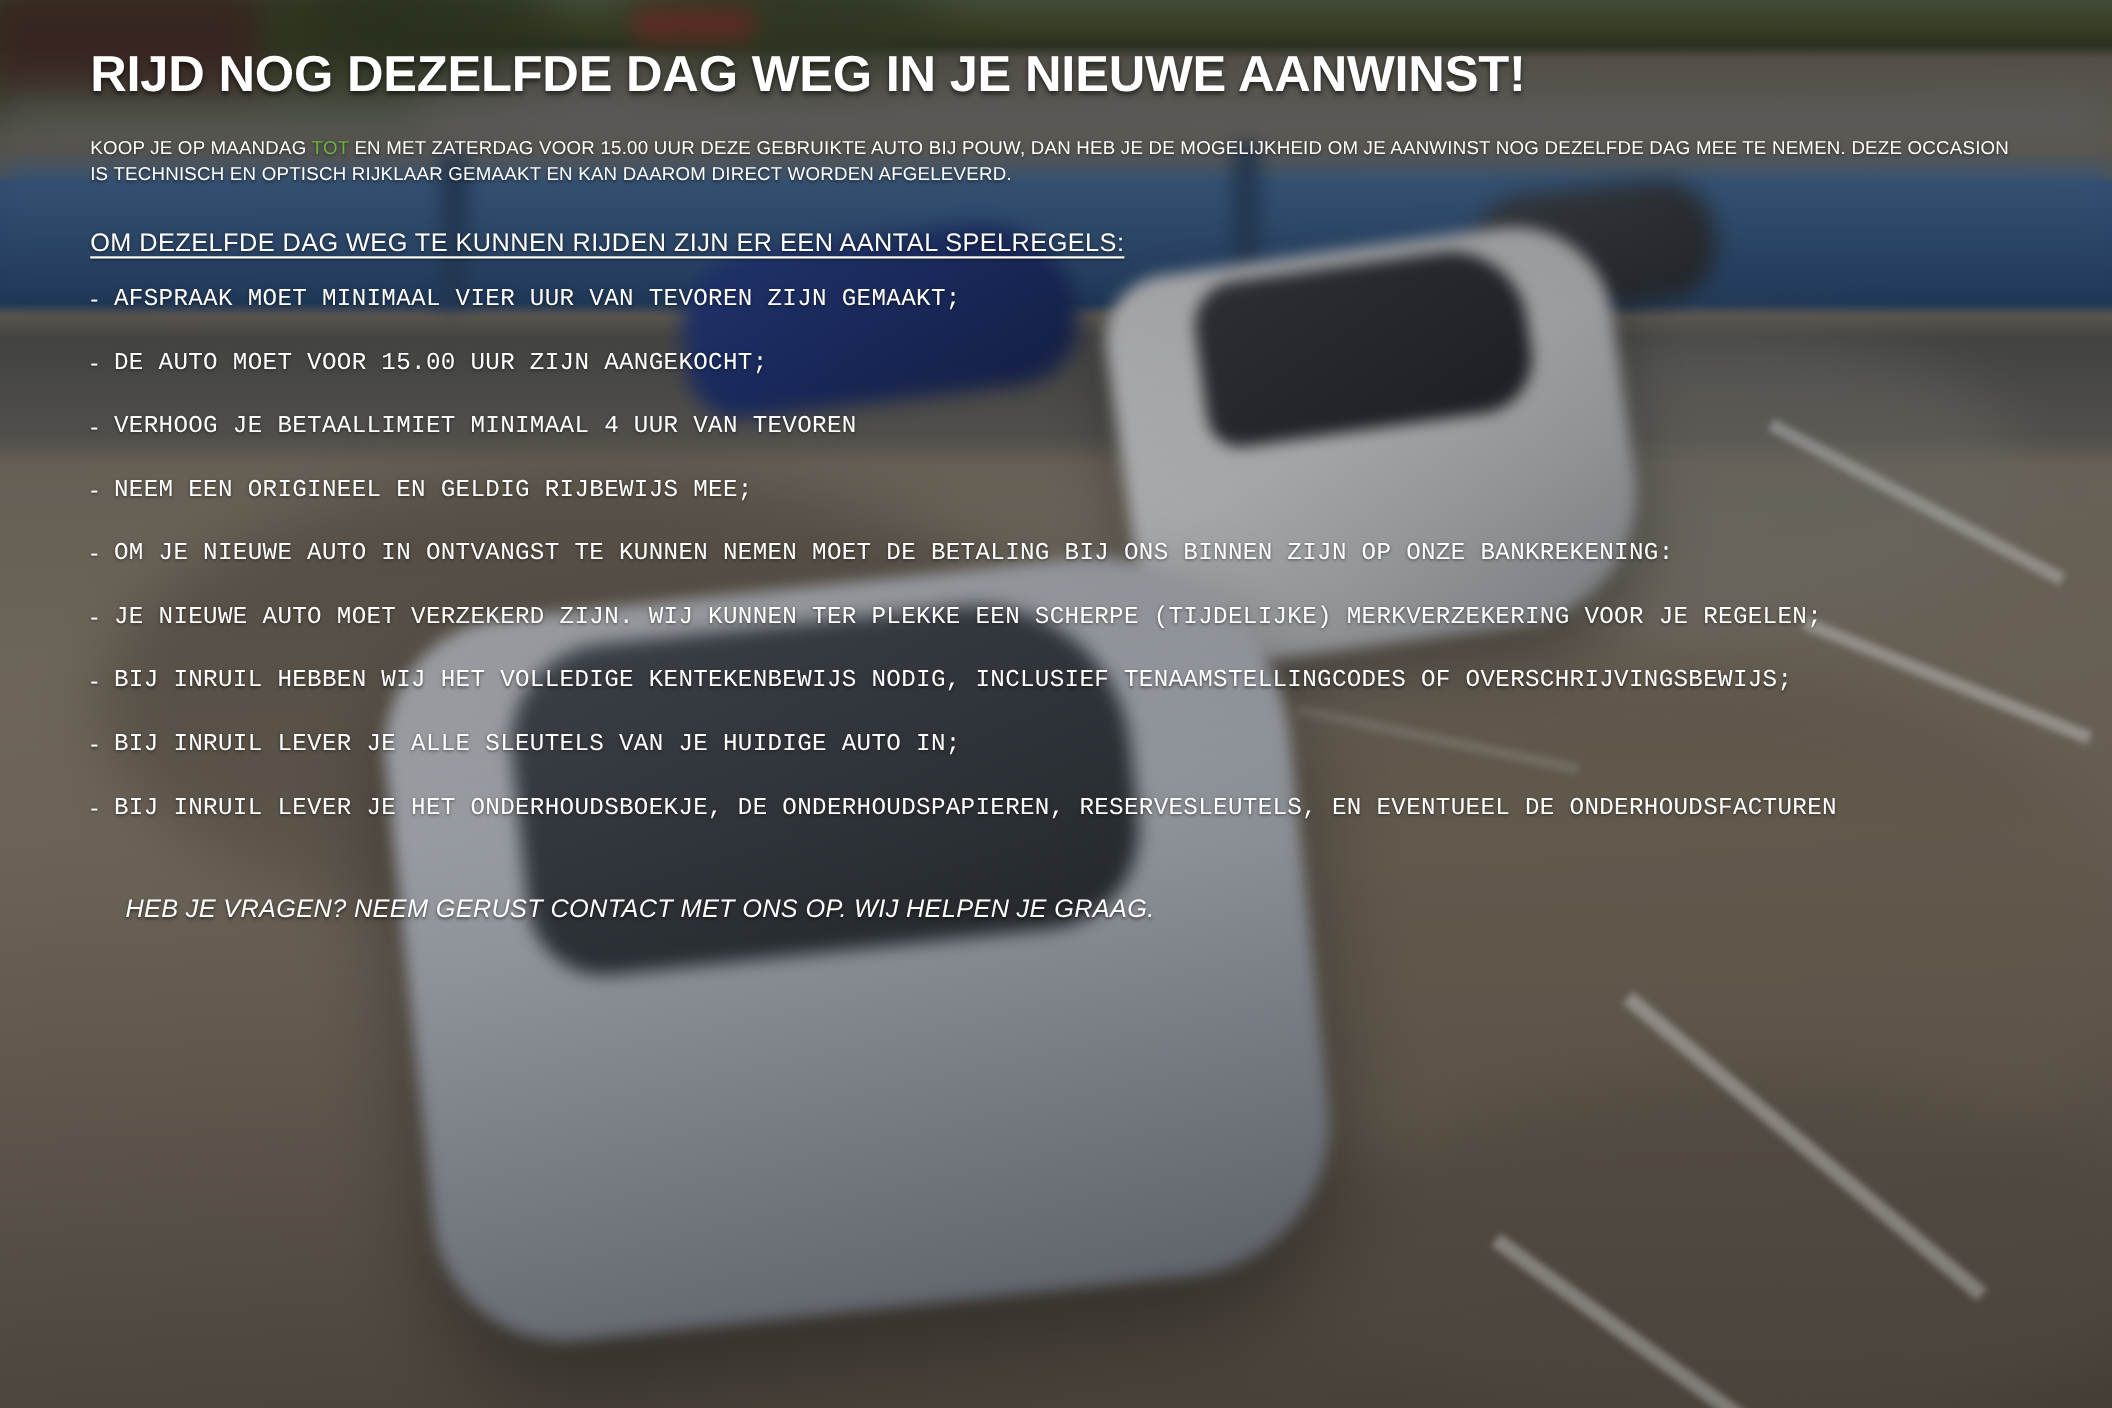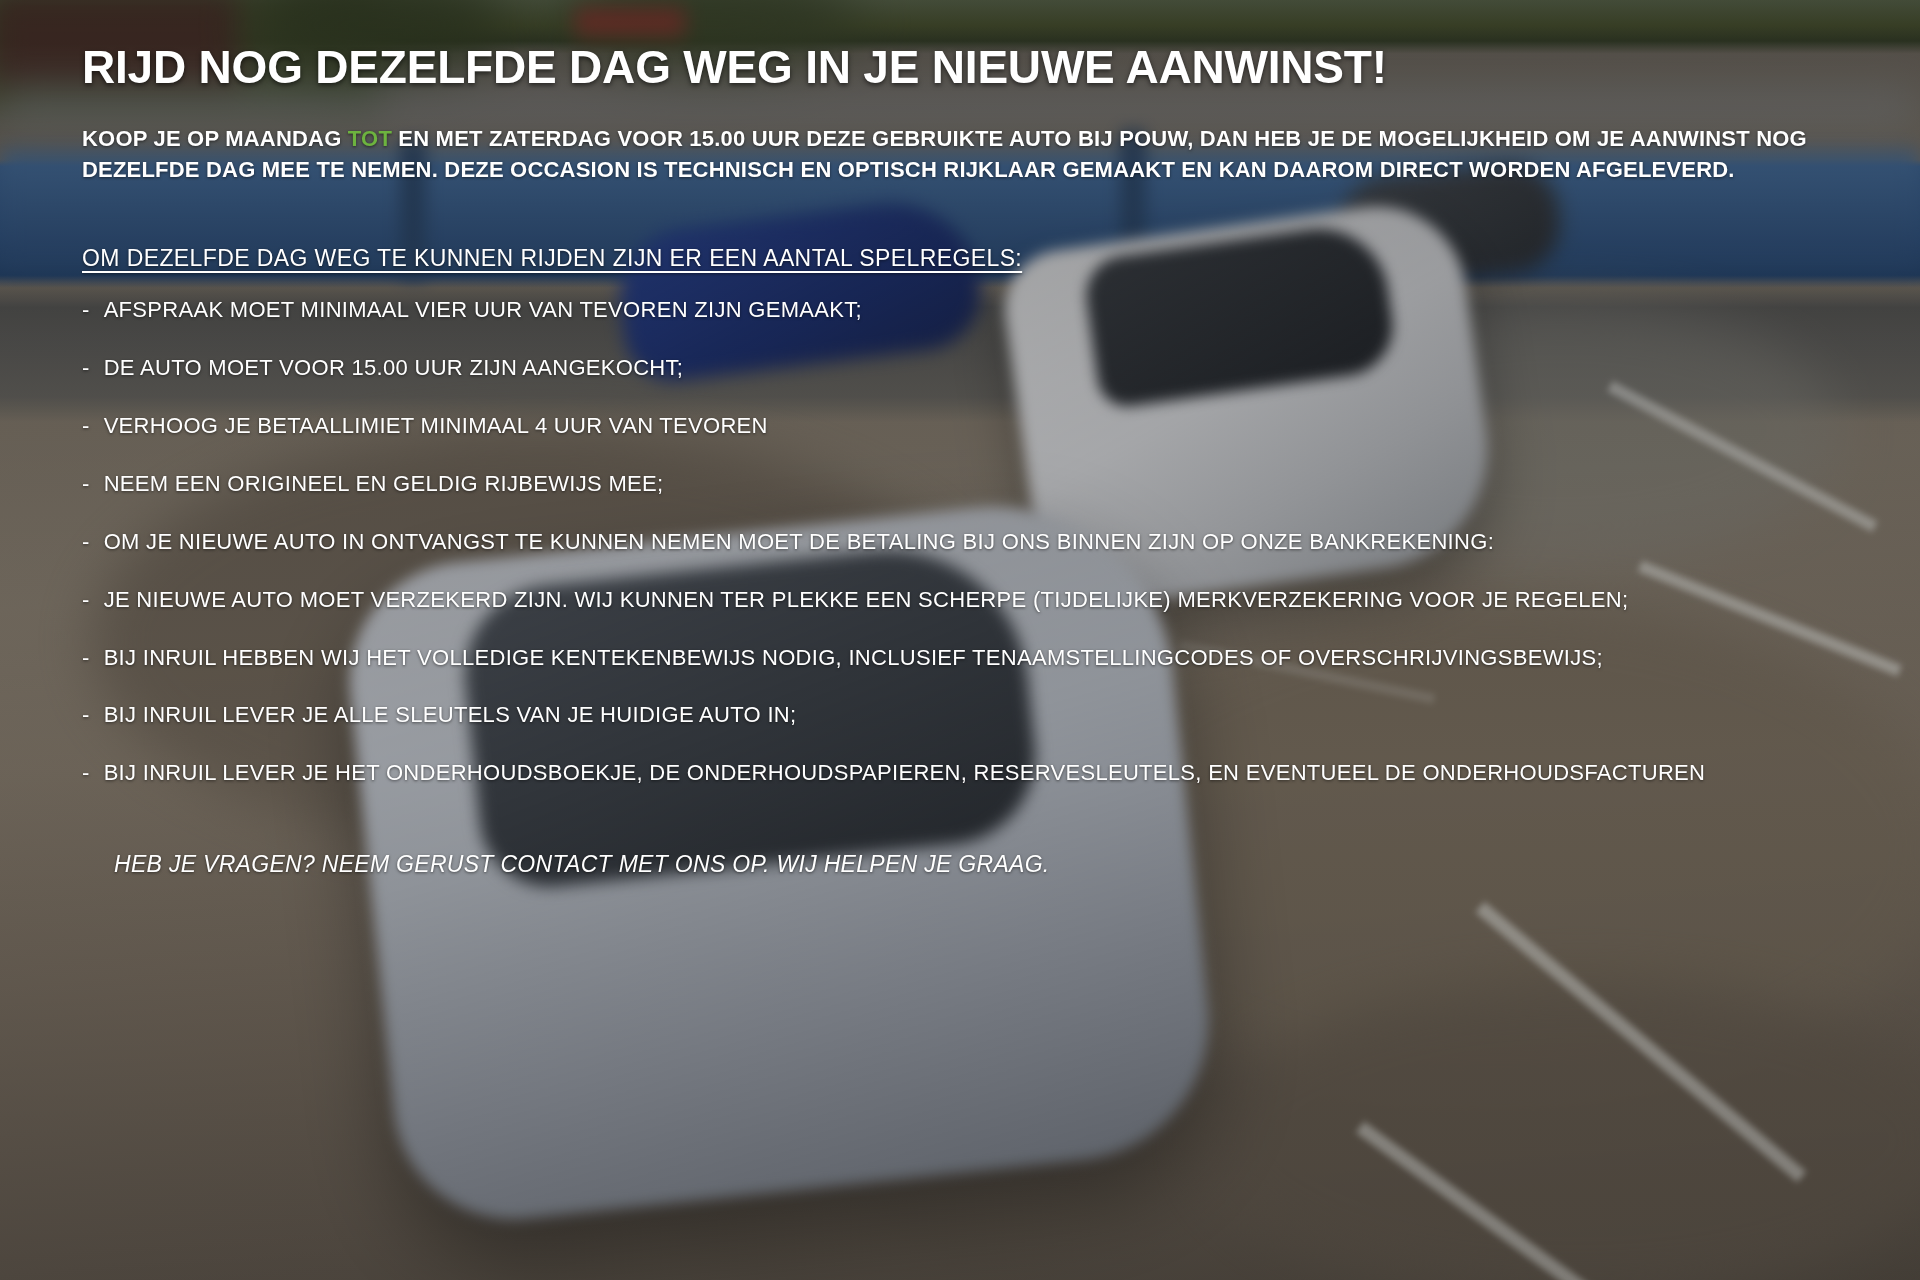"KOOP JE OP MAANDAG TOT" .intro { font-size: 22px -> 17px; font-weight: 700 -> 400 }
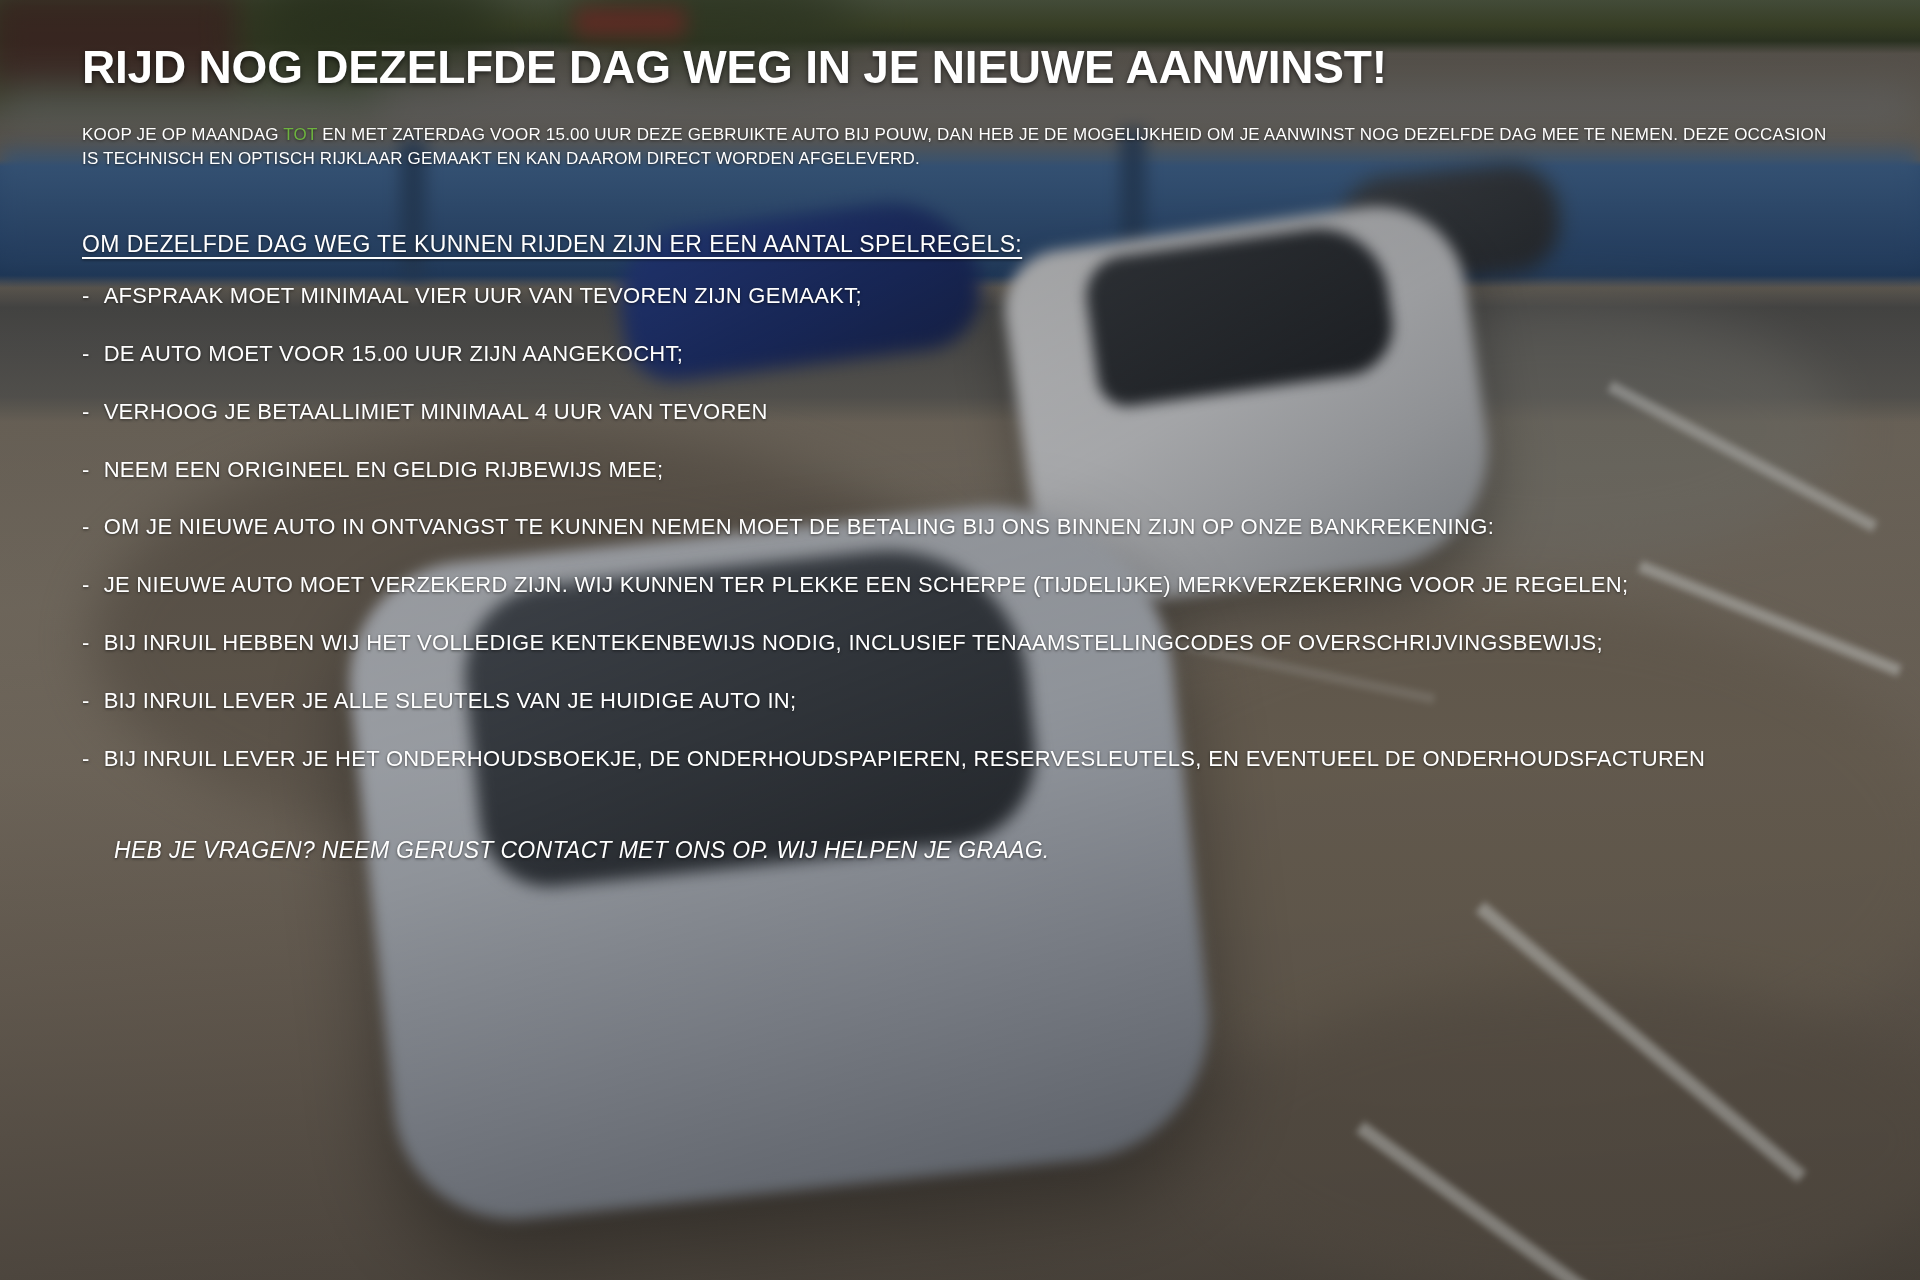"OM DEZELFDE DAG WEG TE" .rules-title { margin-top: 60px -> 36px }
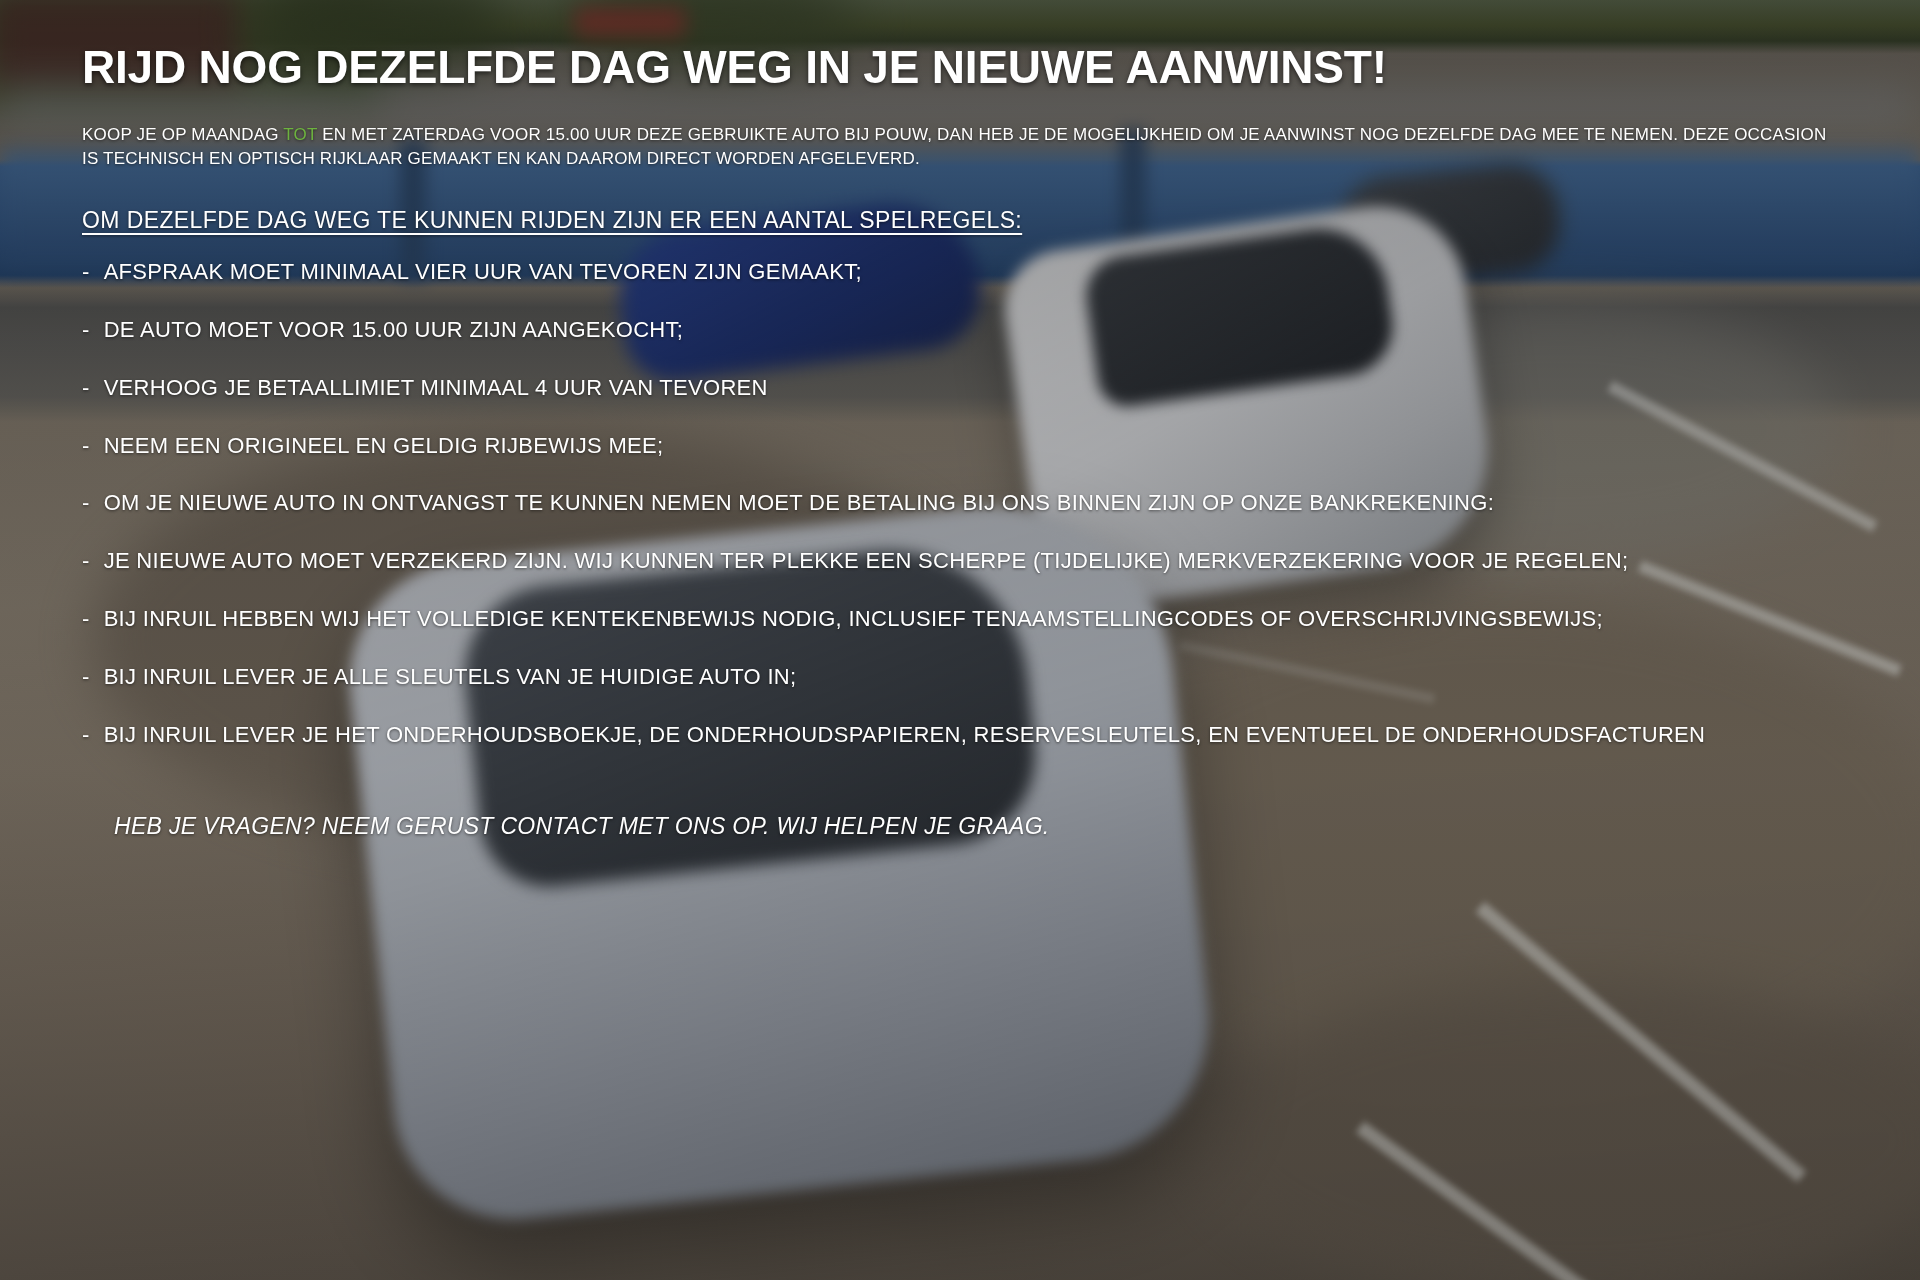"AFSPRAAK MOET MINIMAAL VIER UUR" .rule-text { font-family: none -> Liberation Mono, monospace }
